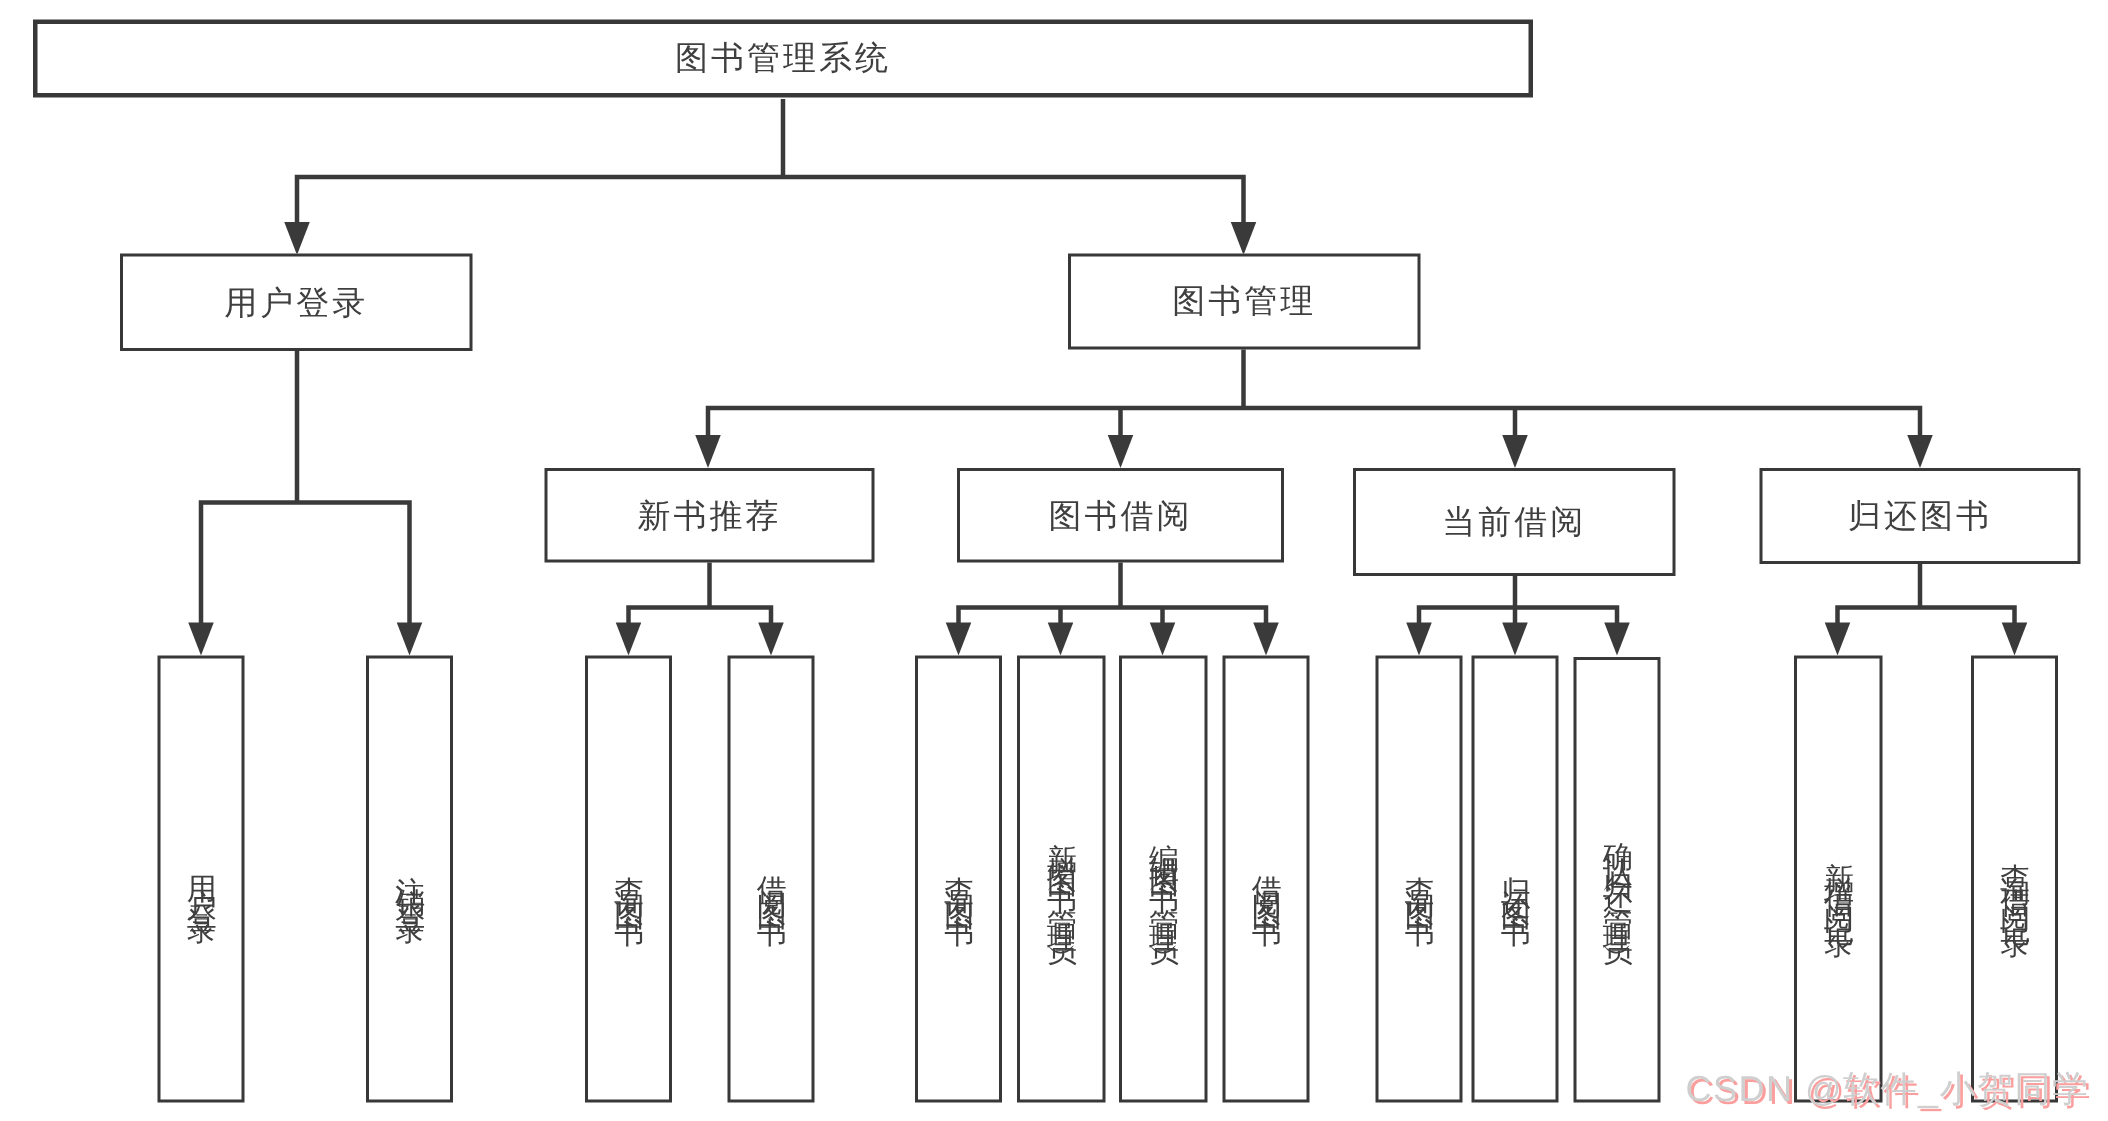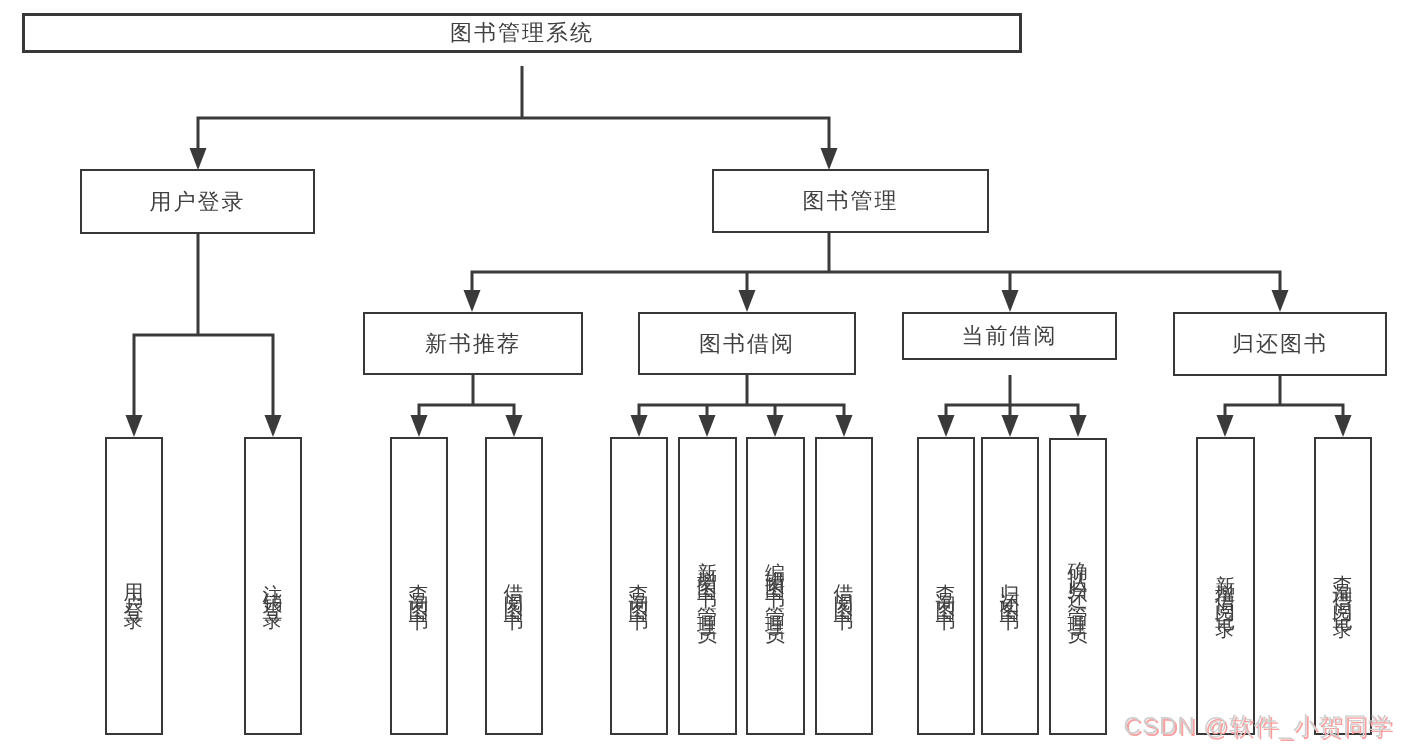"图书管理系统" div.node { height: 40px -> 52px }
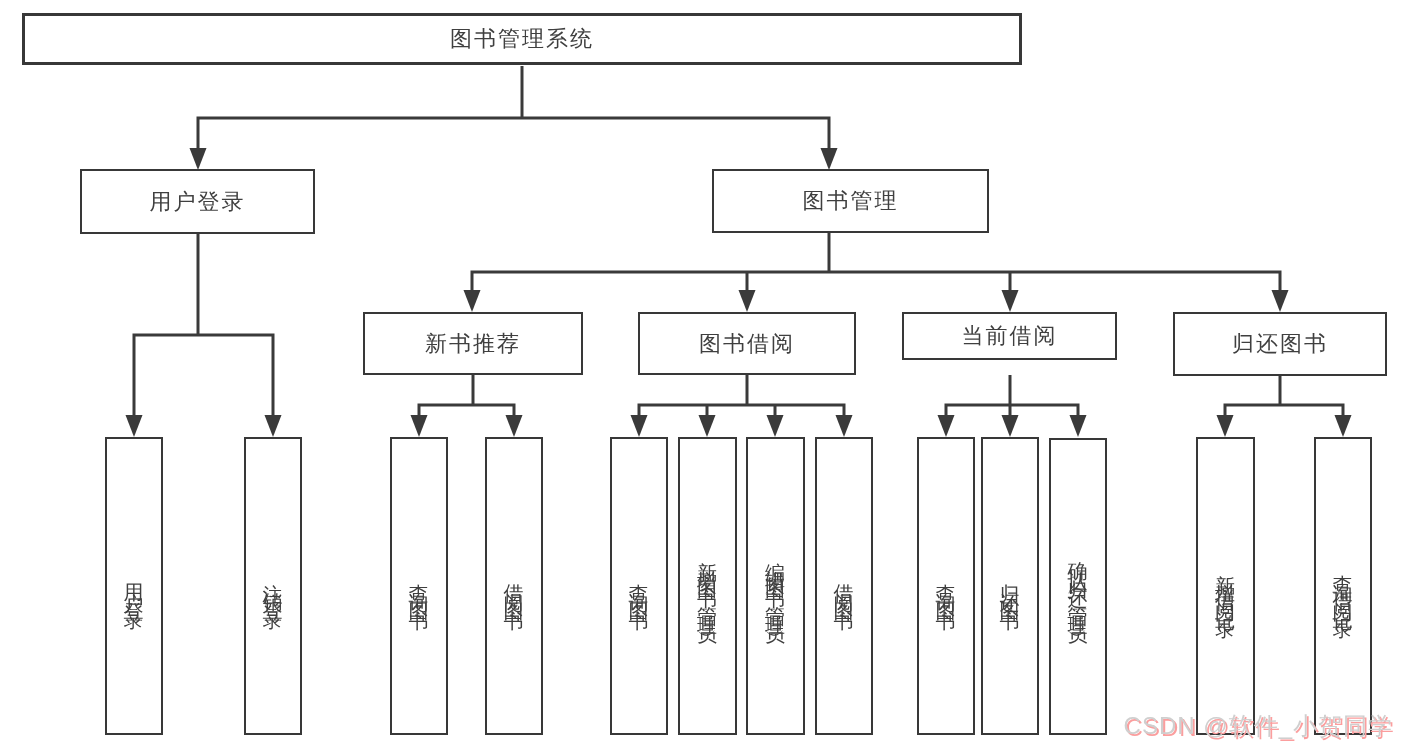"图书管理" div.node { width: 277px -> 235px }
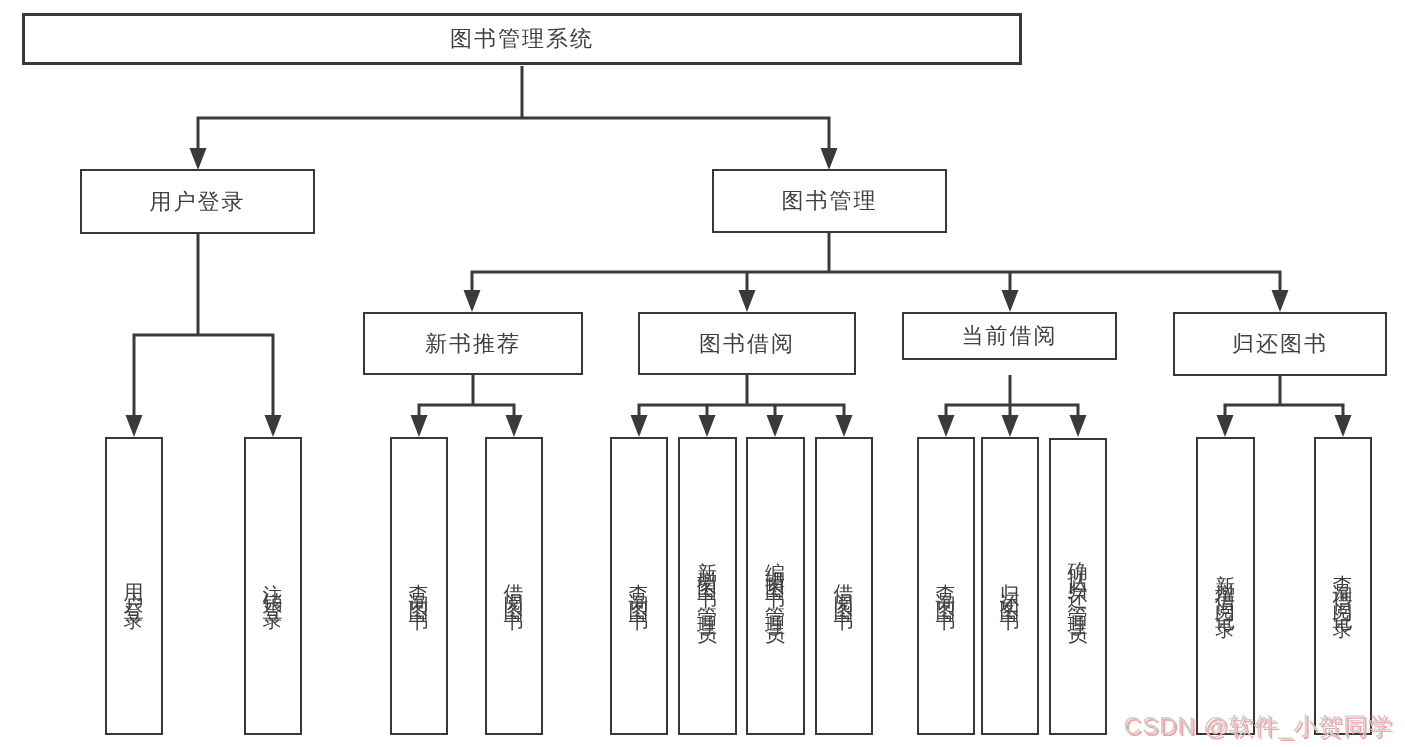"当前借阅" div.node { height: 48px -> 72px }
